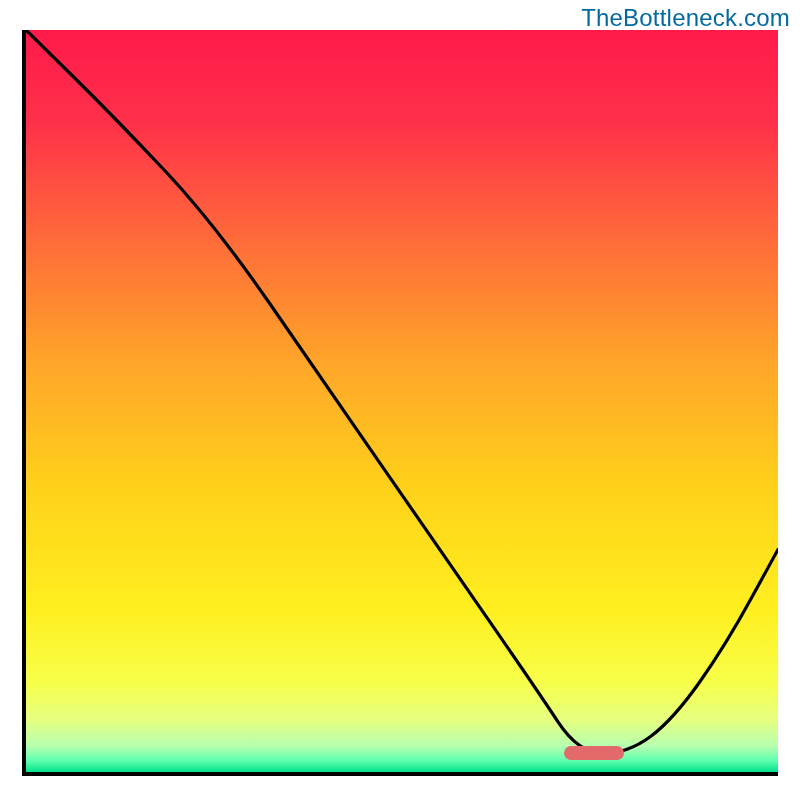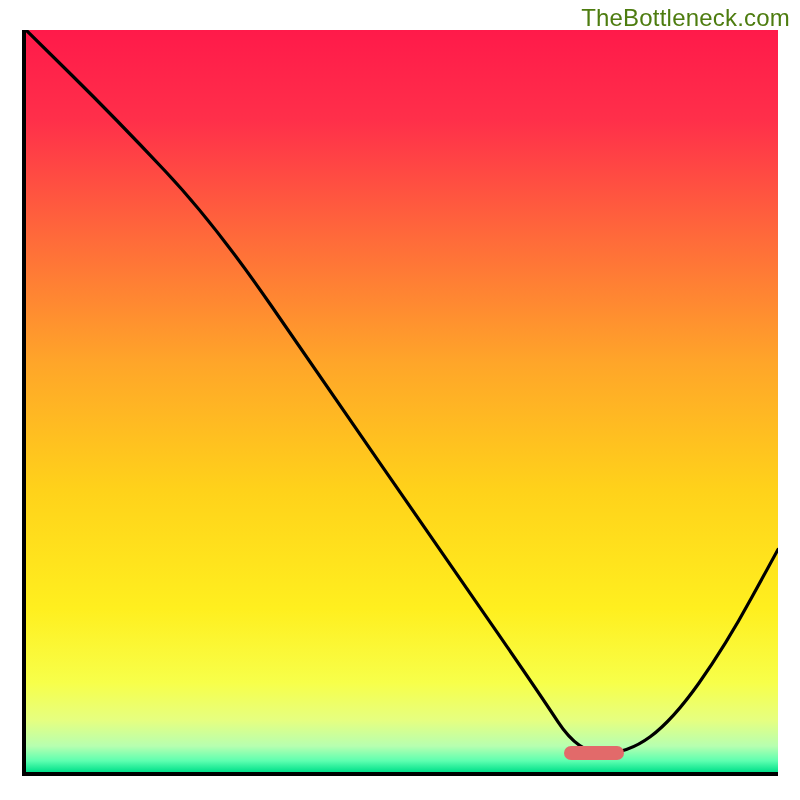"TheBottleneck.com" .watermark { color: #4d7c0f -> #0369a1 }
